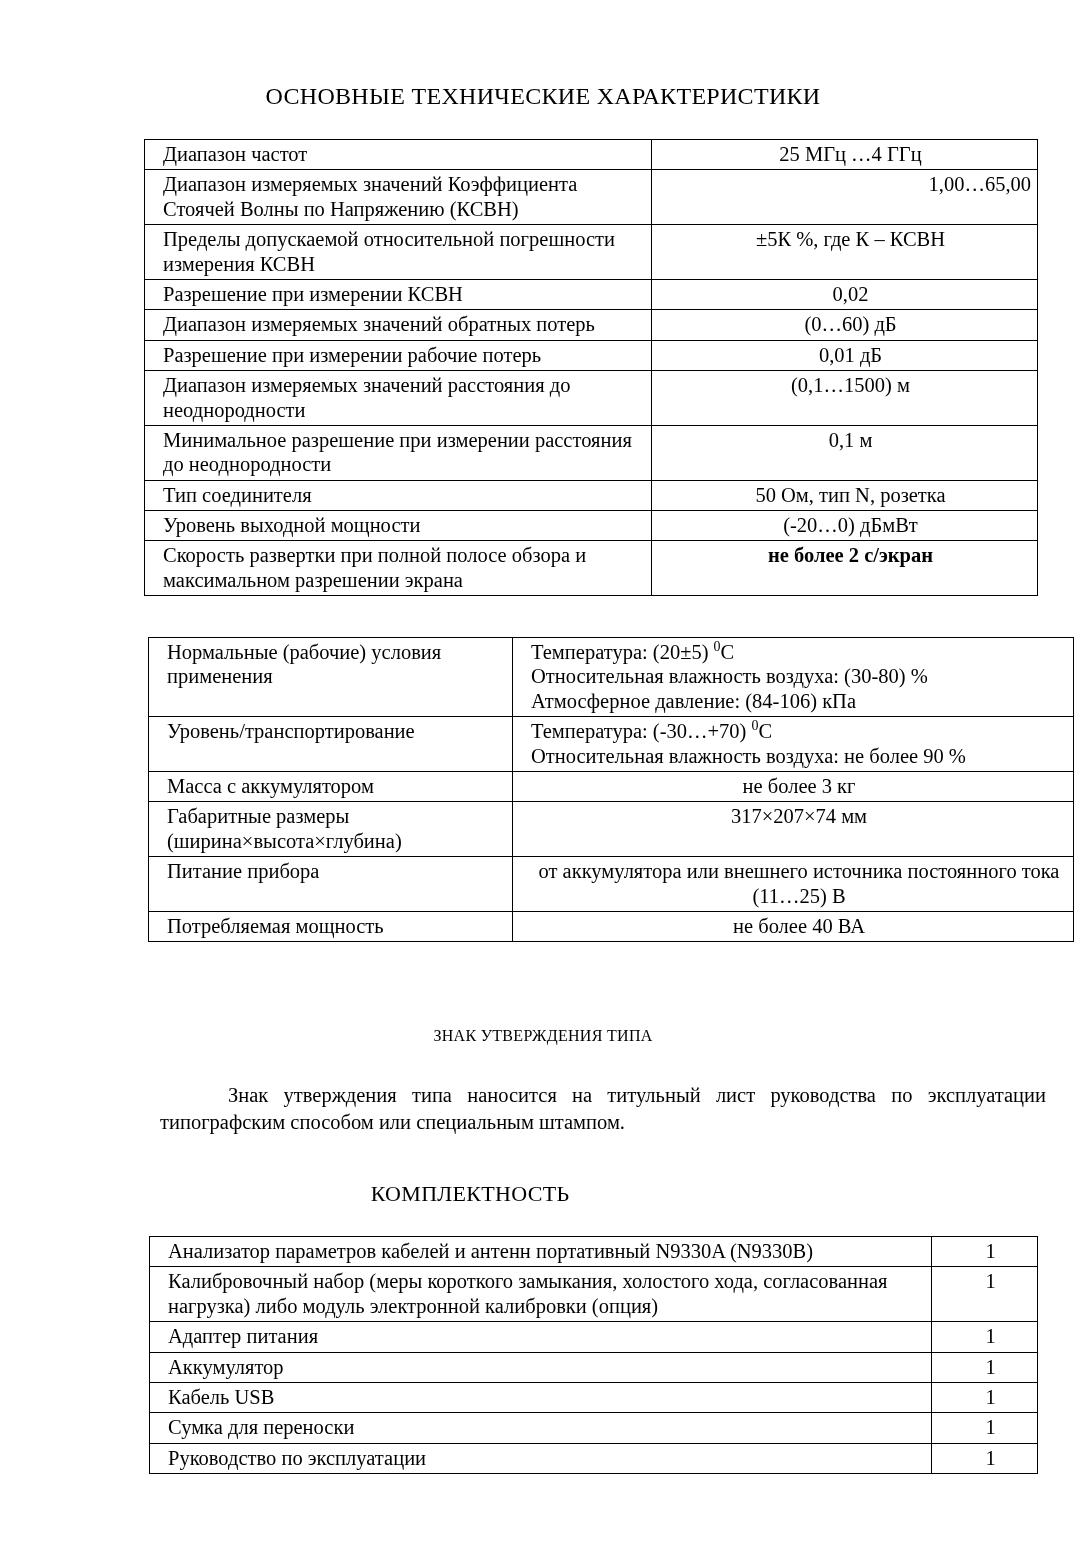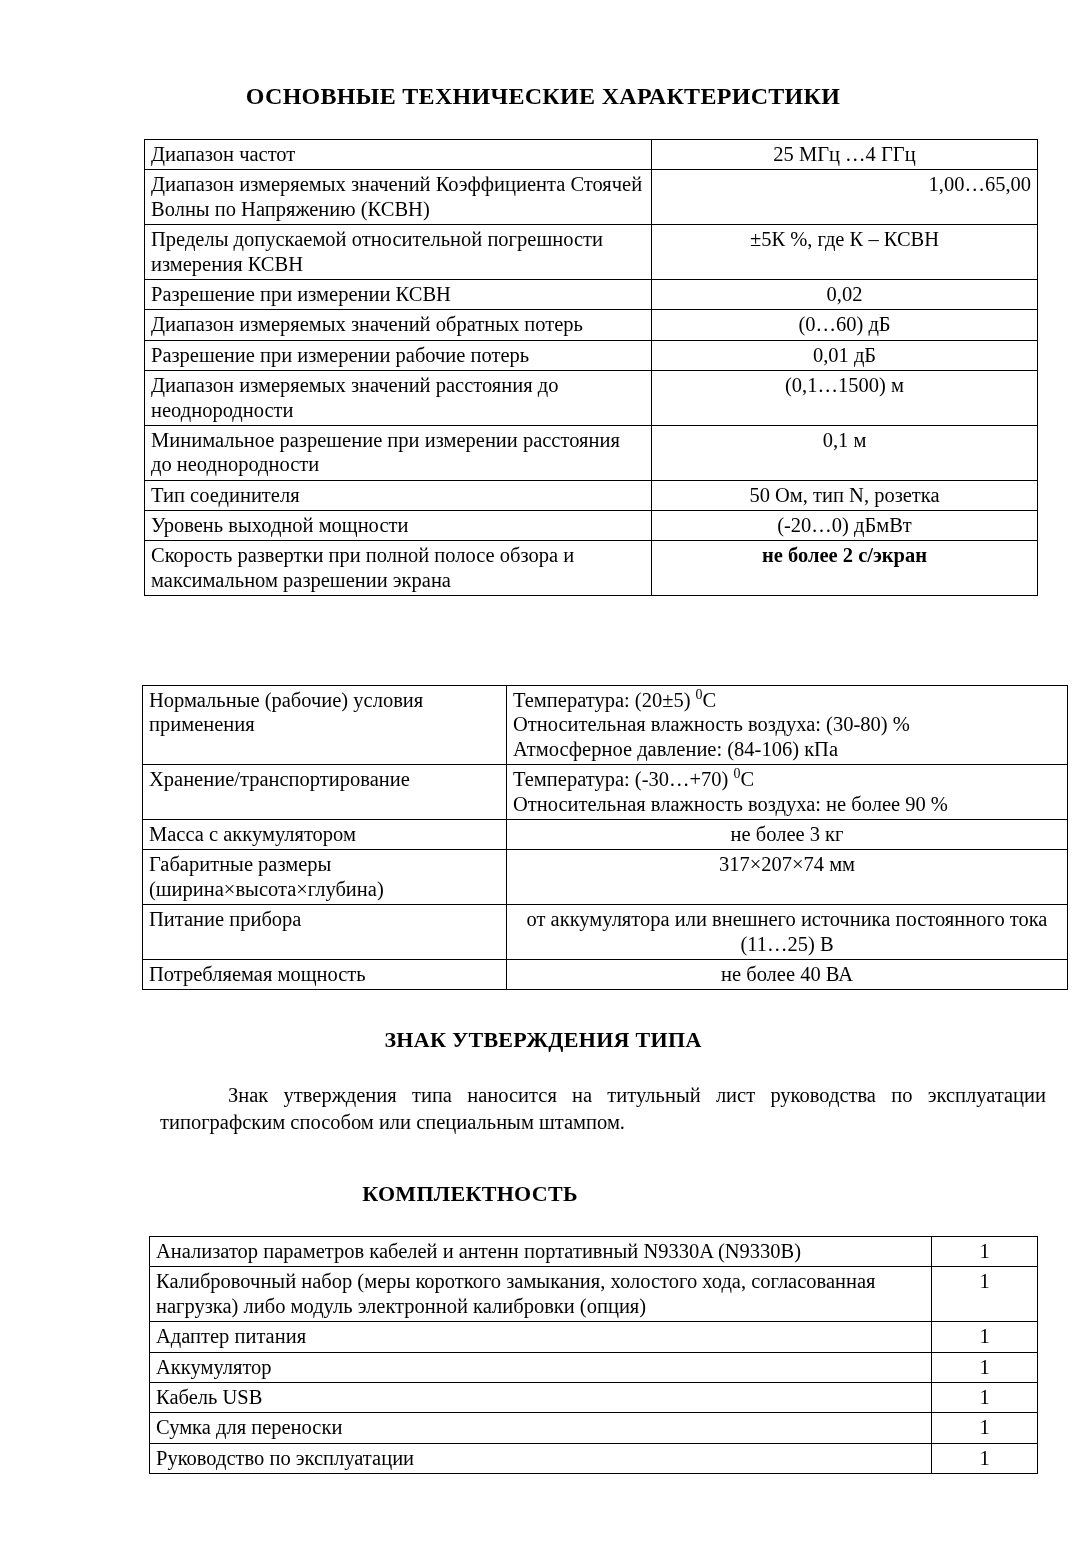"ОСНОВНЫЕ ТЕХНИЧЕСКИЕ ХАРАКТЕРИСТИКИ" h1.section-title { font-weight: bold -> normal }
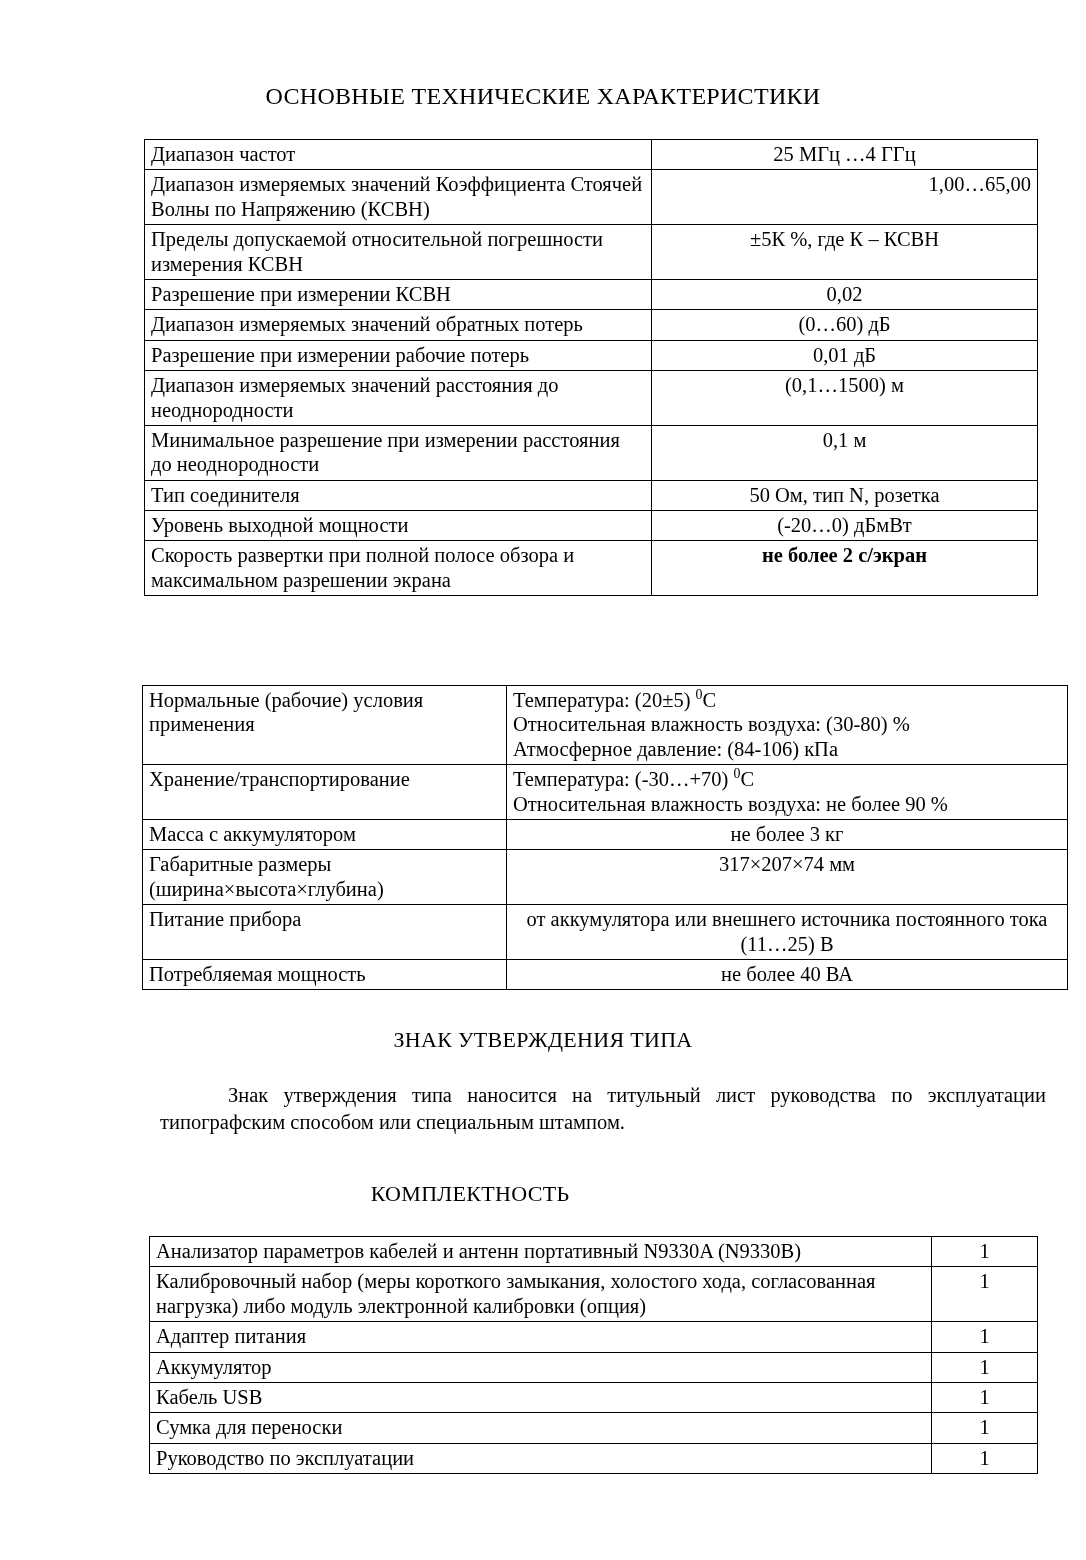"Диапазон частот" table.doc-table td { padding: 2px 6px 3px 6px -> 2px 6px 3px 18px }
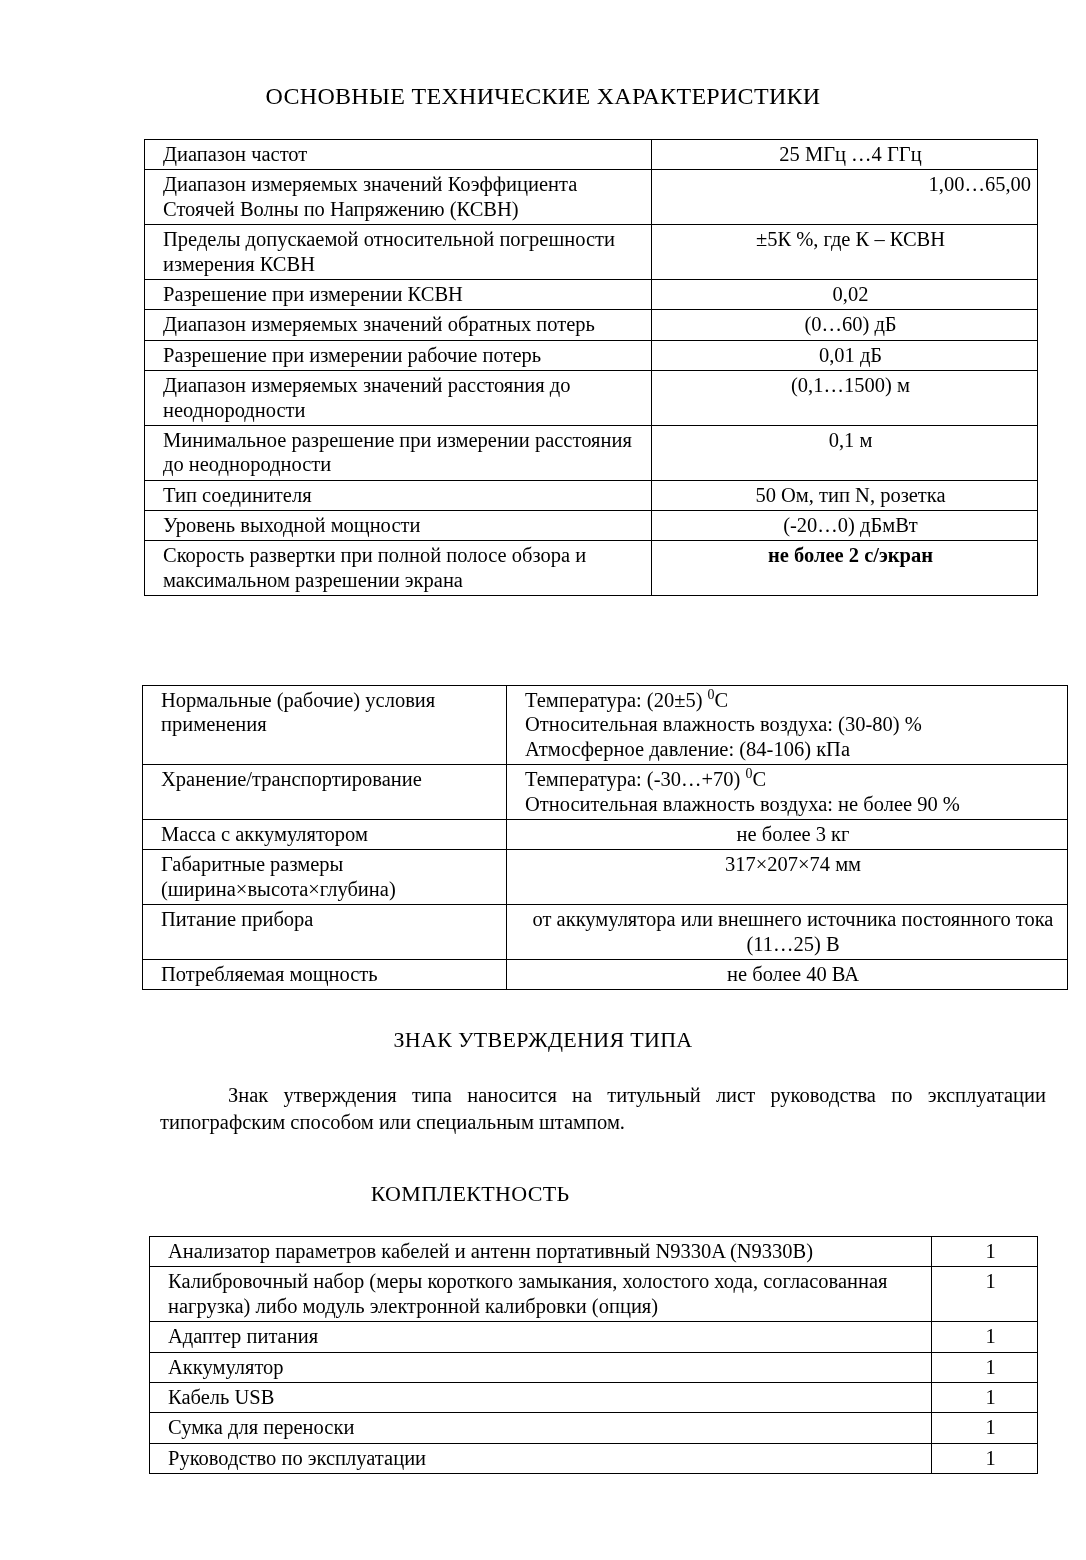"Нормальные (рабочие) условия применения" #table-conditions { left: 142px -> 148px; margin-top: 48px -> none }
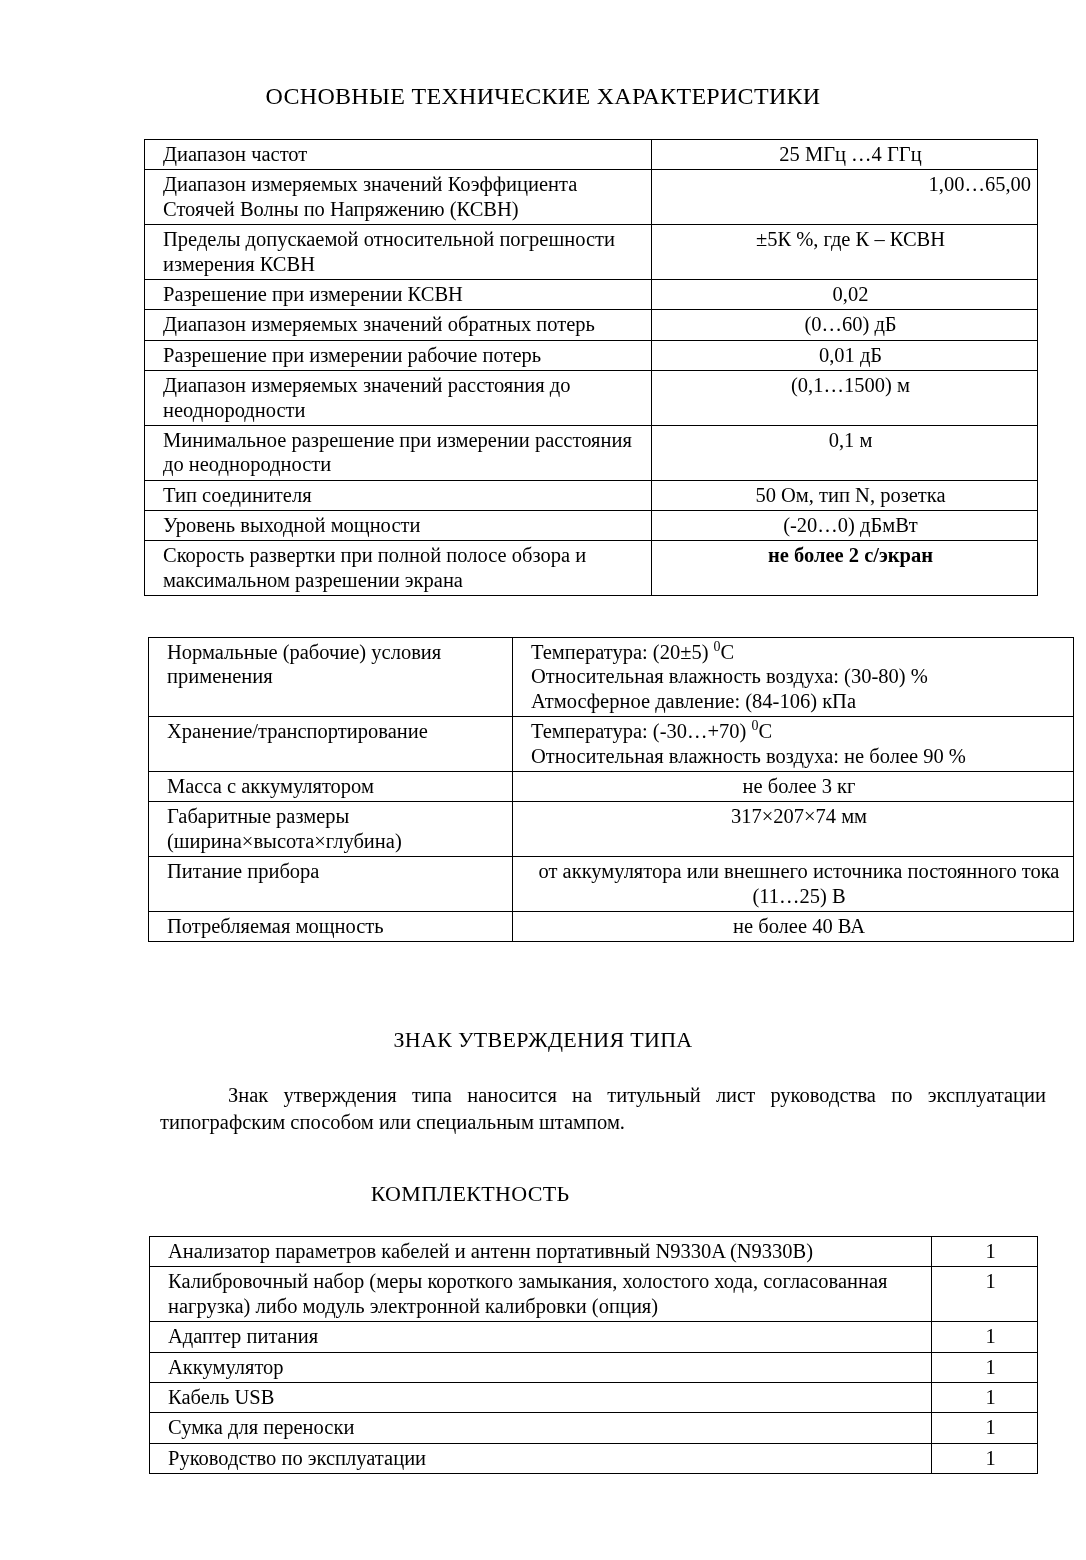"Хранение/транспортирование" td.c-left { text: Хранение/транспортирование -> Уровень/транспортирование }
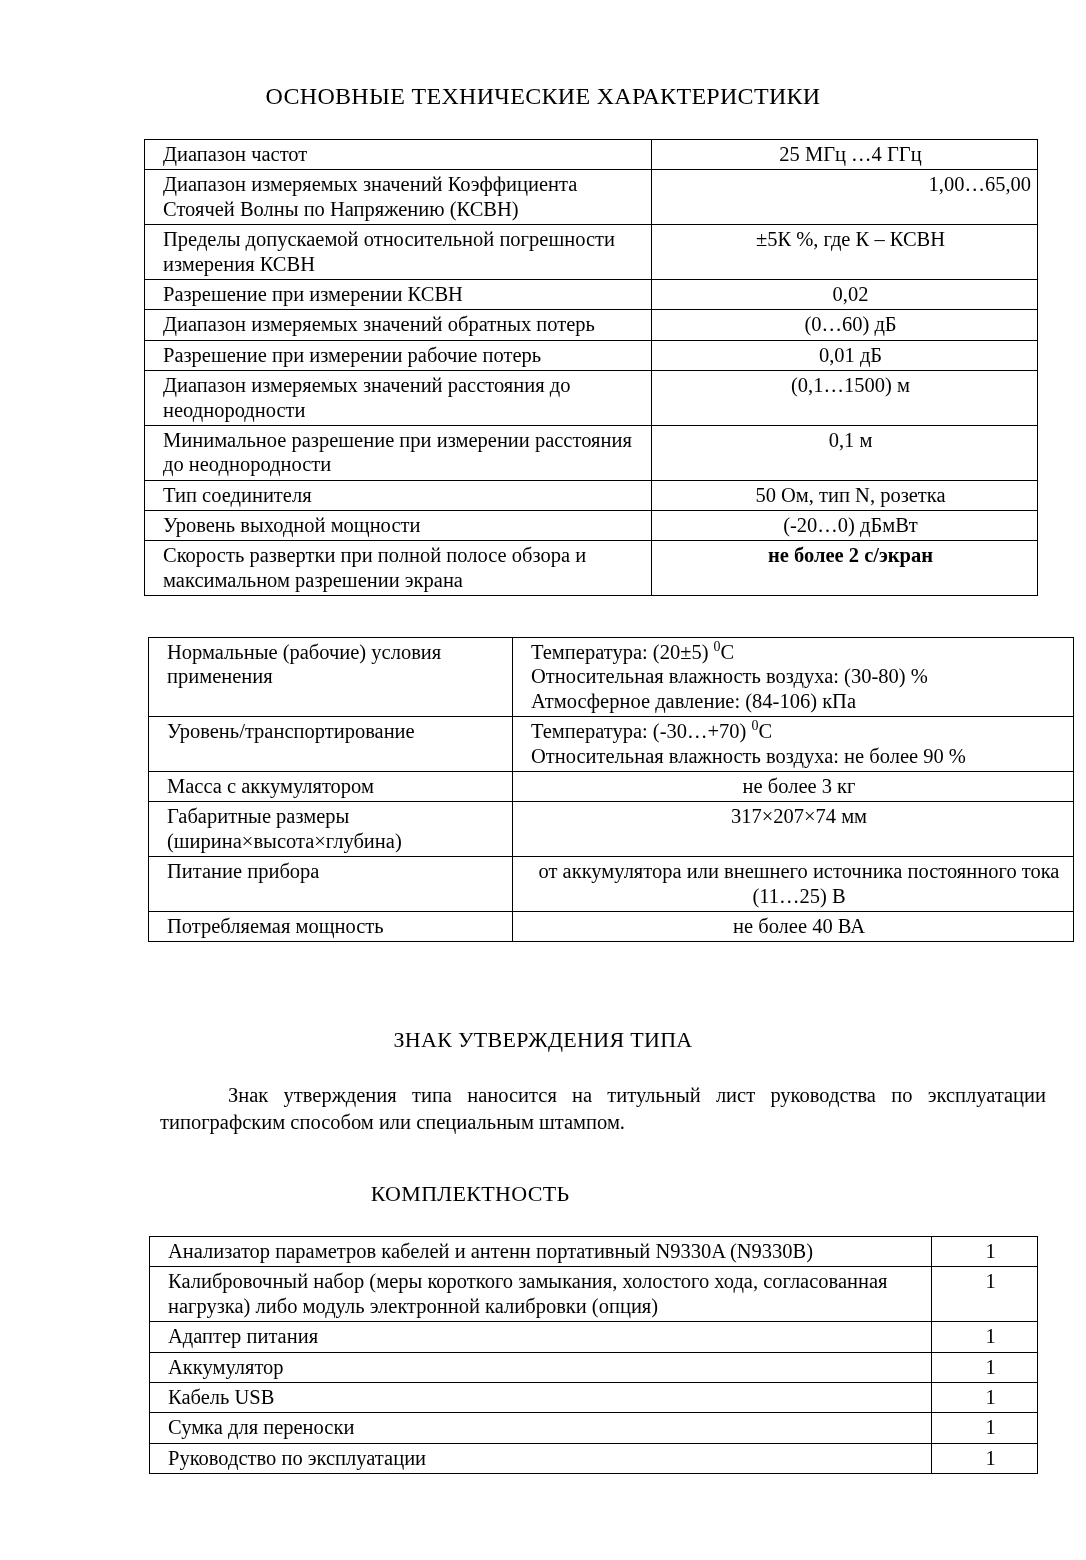"ЗНАК УТВЕРЖДЕНИЯ ТИПА" h1.section-title { font-size: 22px -> 16px }
